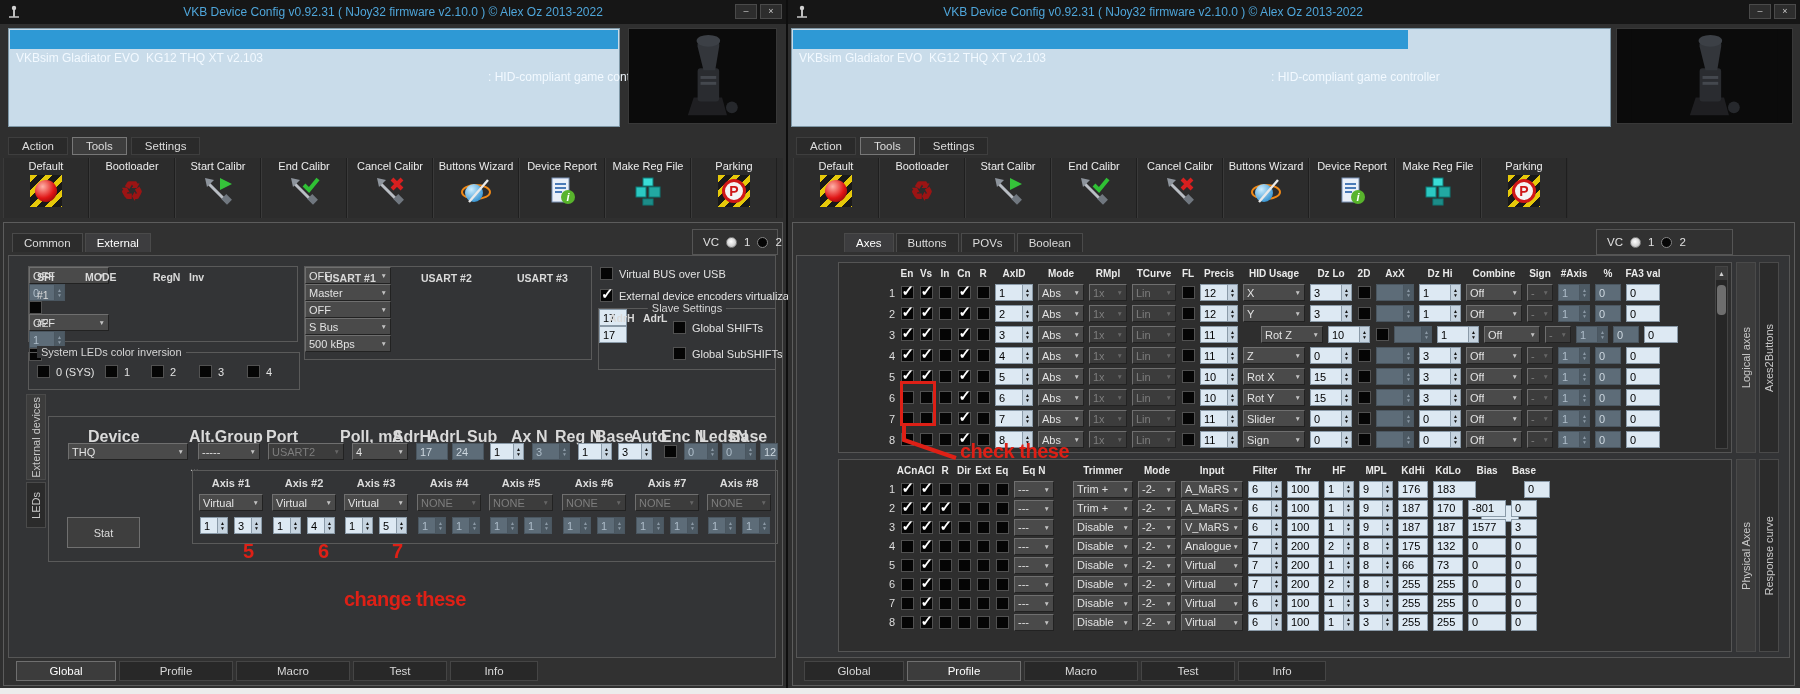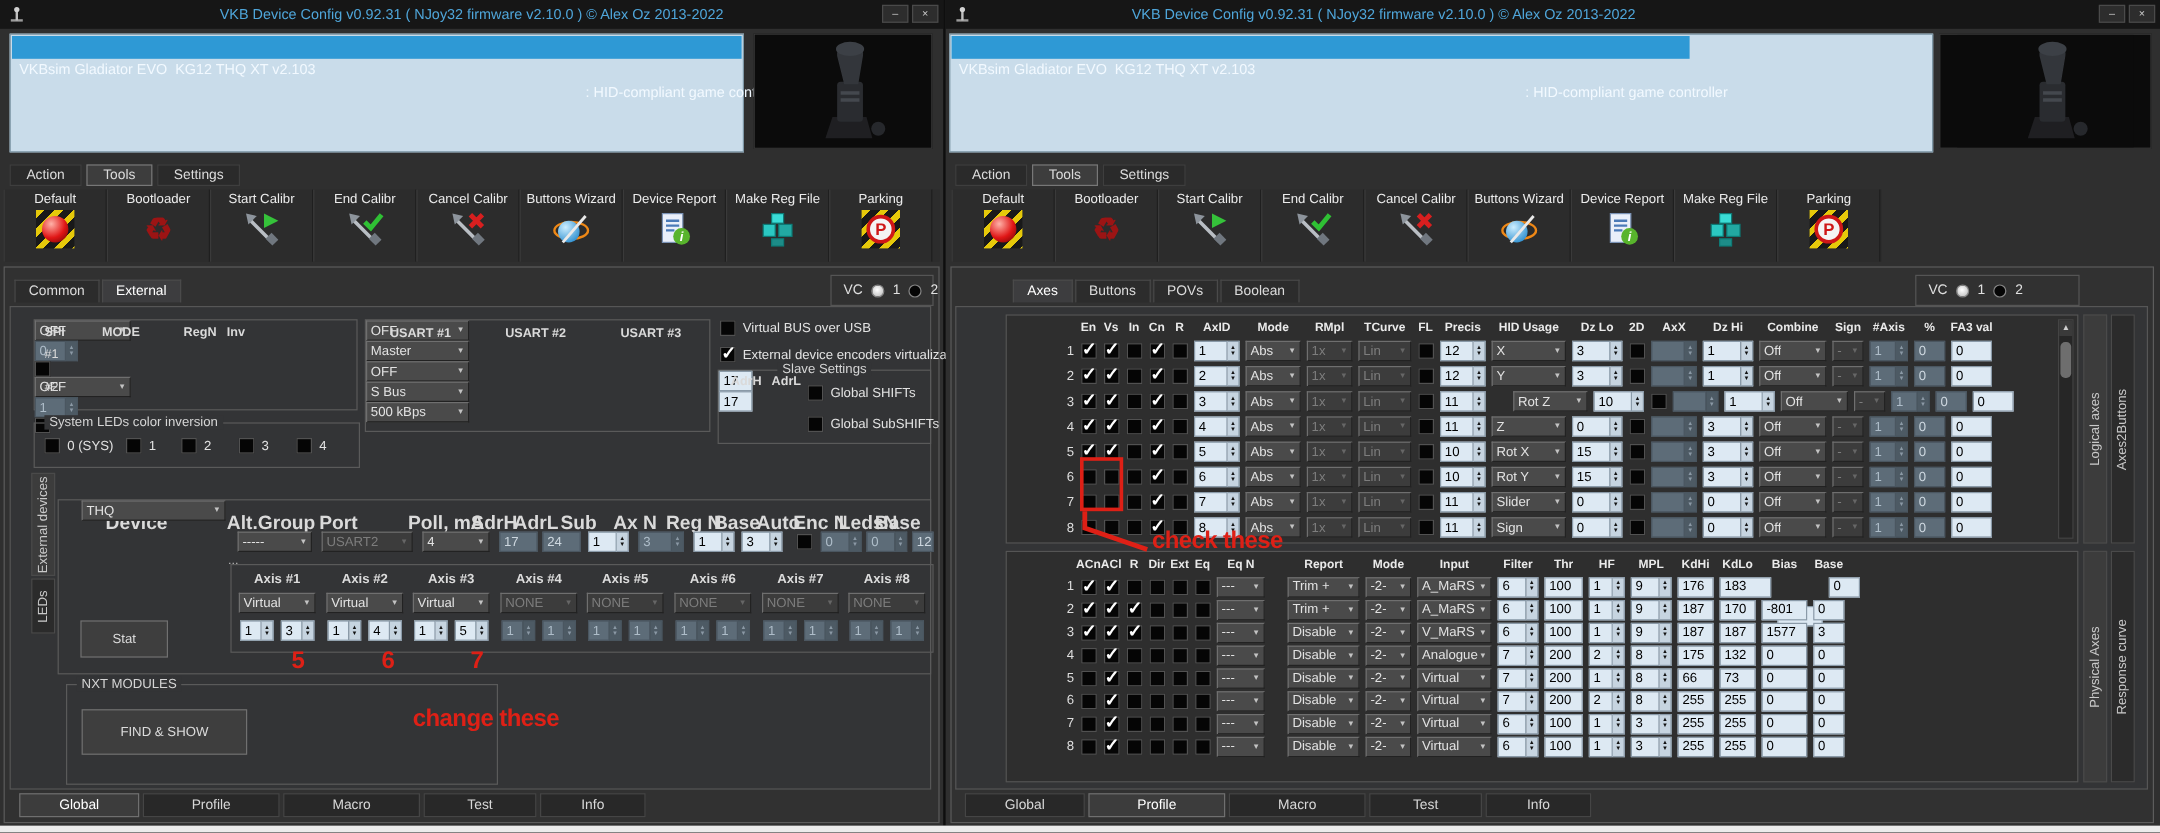"THQ" div.dd { top: 417px -> 443px }
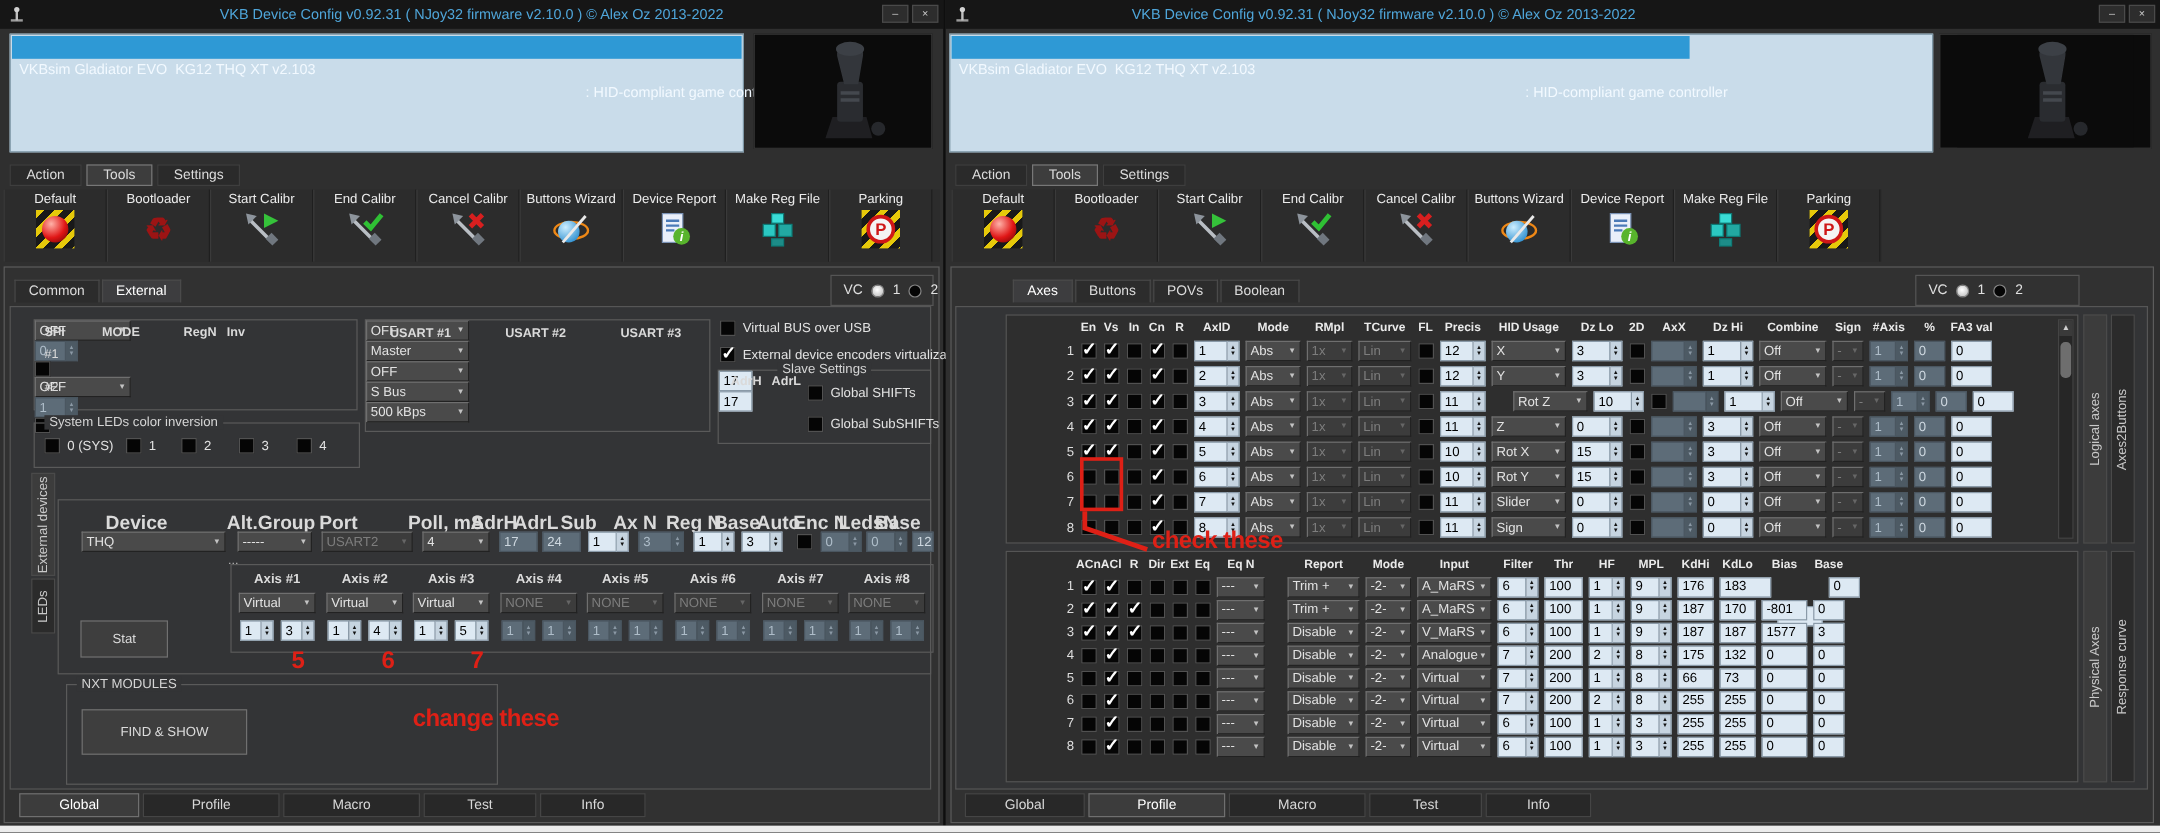"Report" div.cell { text: Report -> Trimmer }
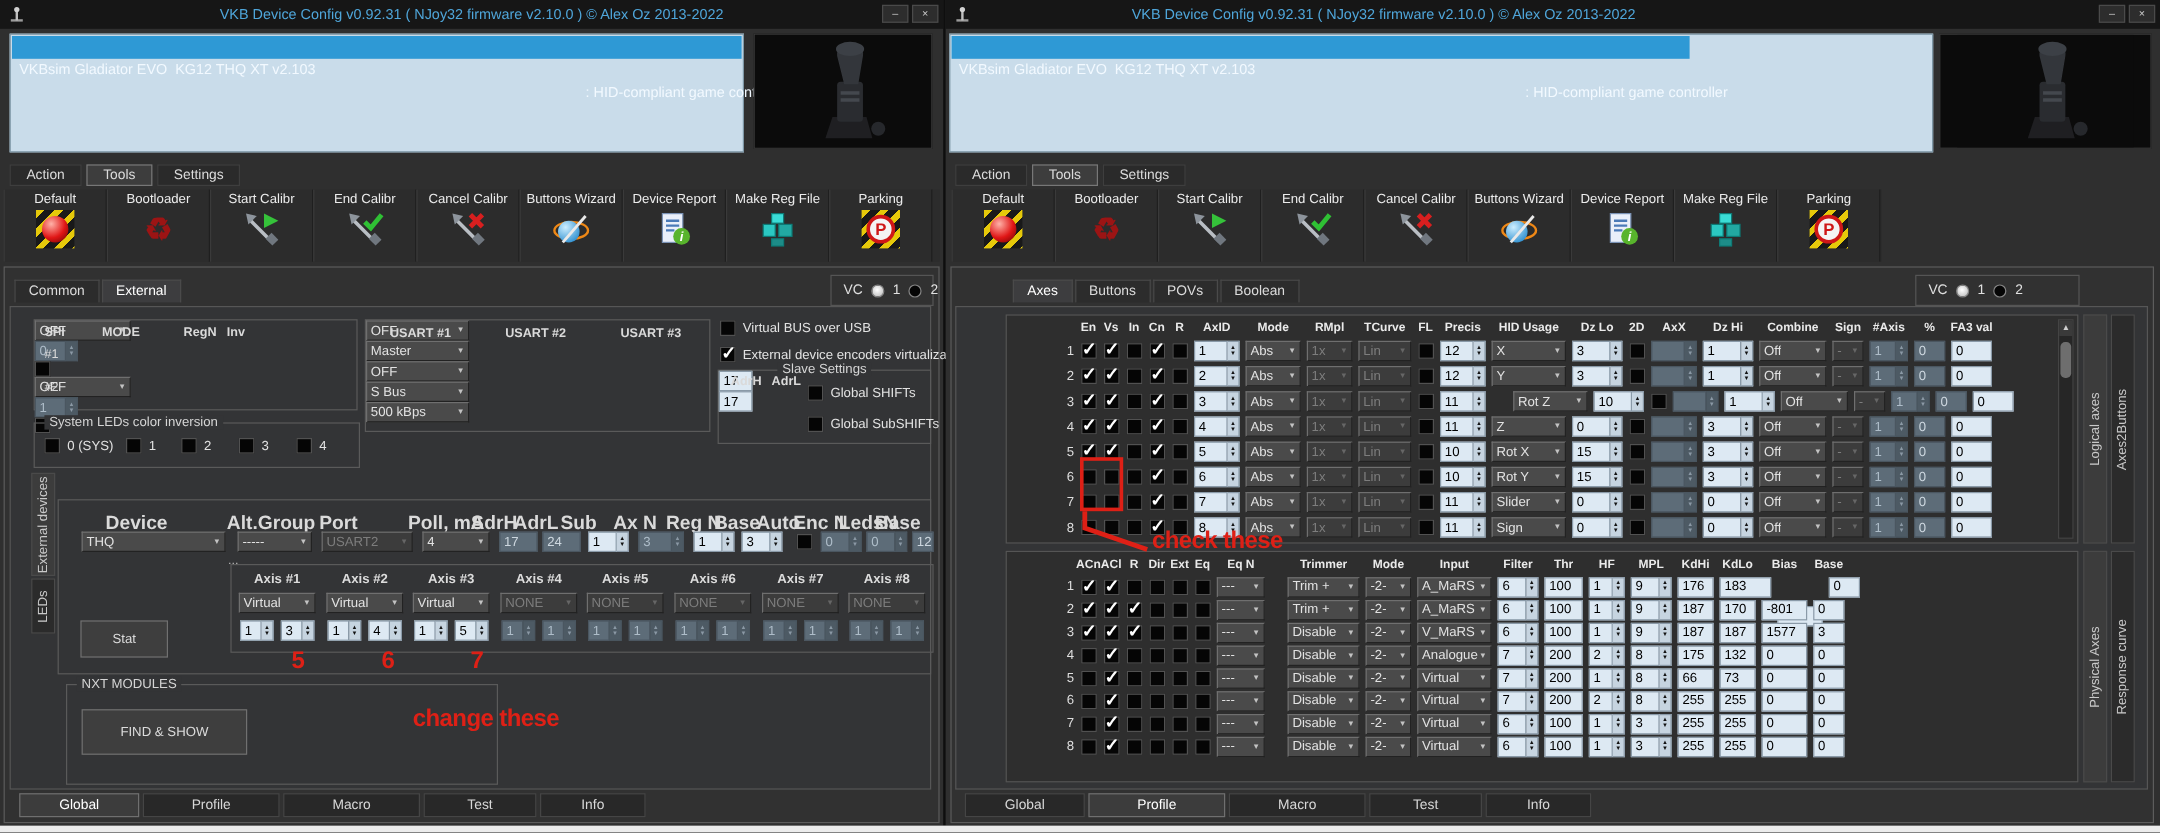"NXT MODULES" div.gbox { html: <div> <span>NXT MODULES</span> <div>FIND &amp; SHOW</div> </div> -> none }
